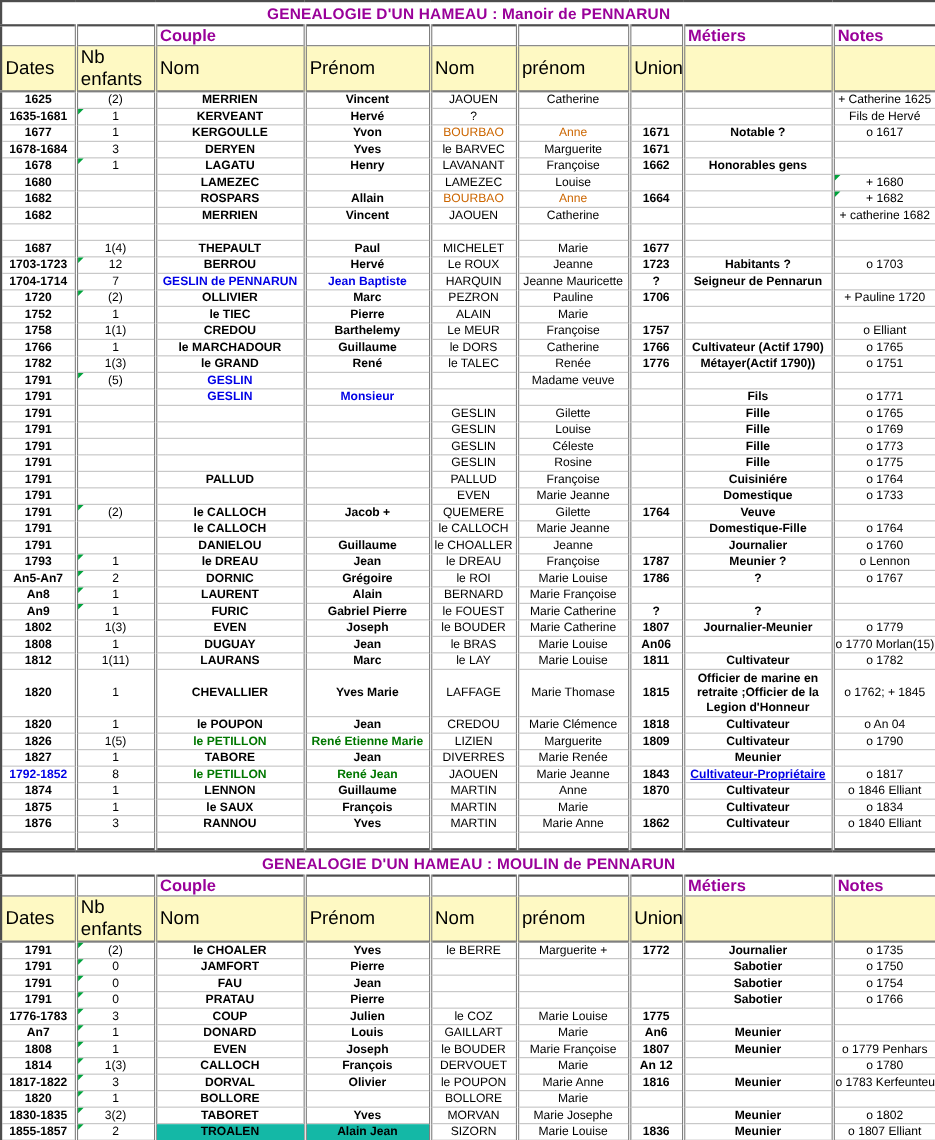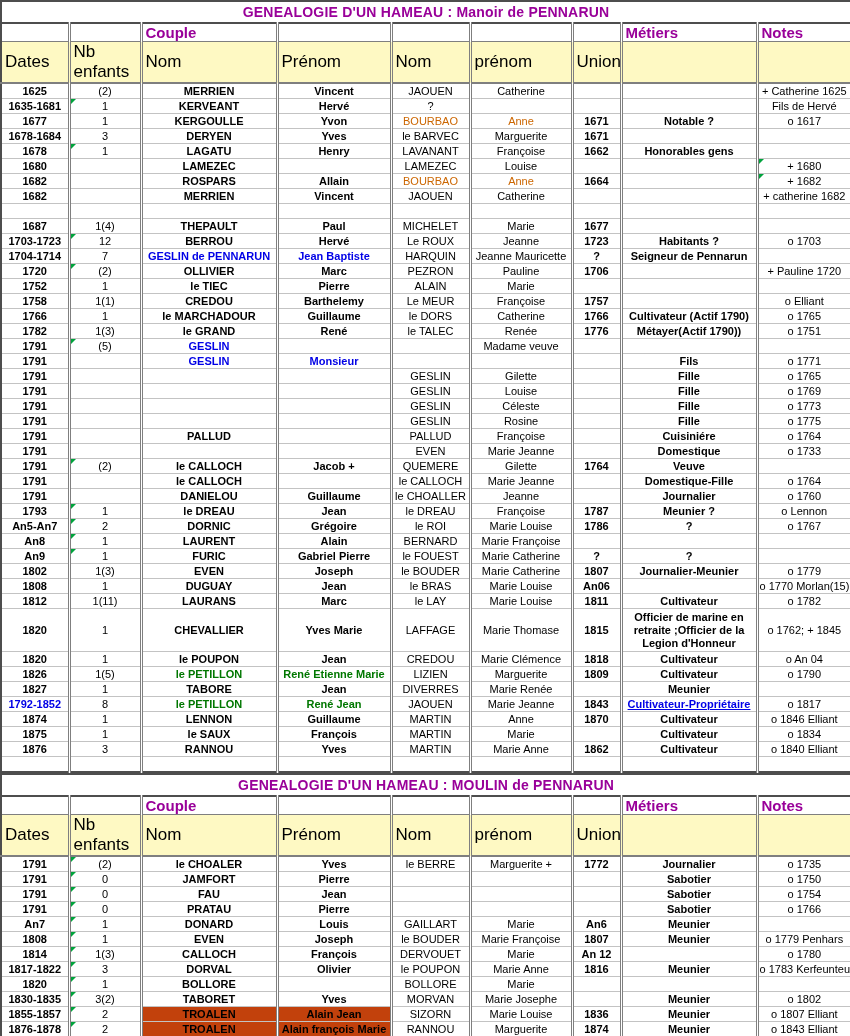"1776-1783" tr { html: none -> <tr> <td>1776-1783</td> <td>3<i></i></td> <td>COUP</td> <td>Julien</td> <td>le COZ</td> <td>Marie Louise</td> <td>1775</td> <td></td> <td></td> </tr> }
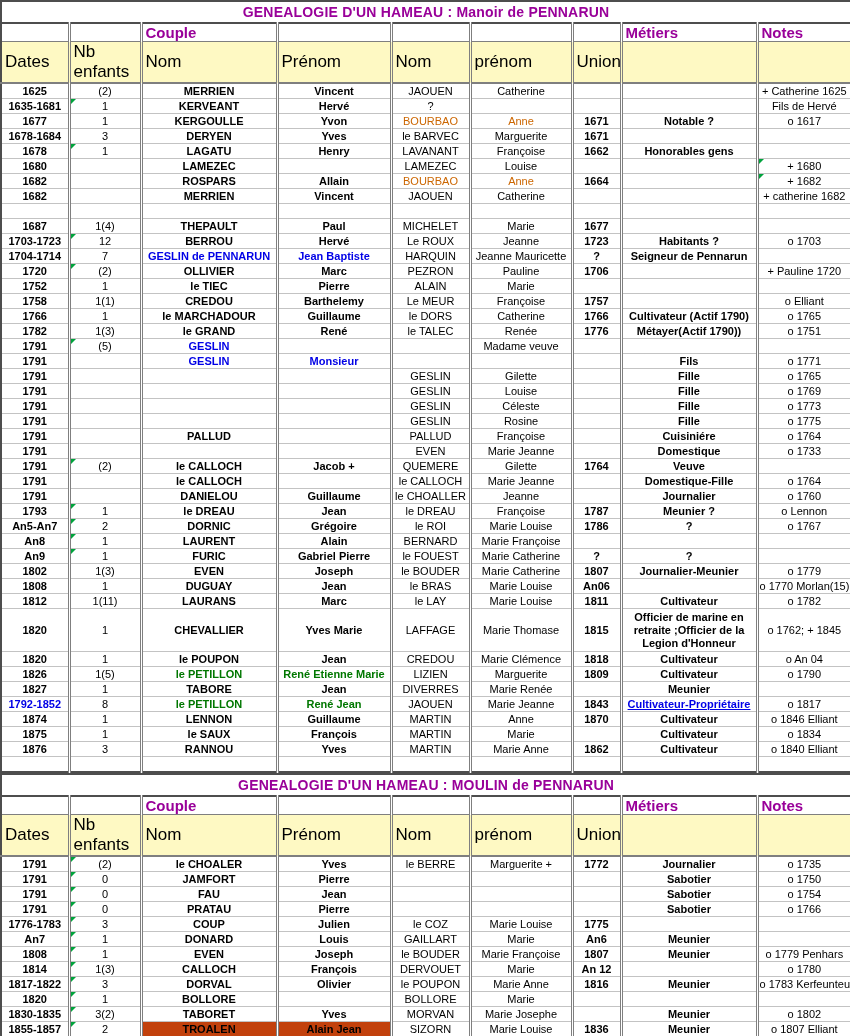"TROALEN" .hl { background: #c2410c -> #14b8a6 }
